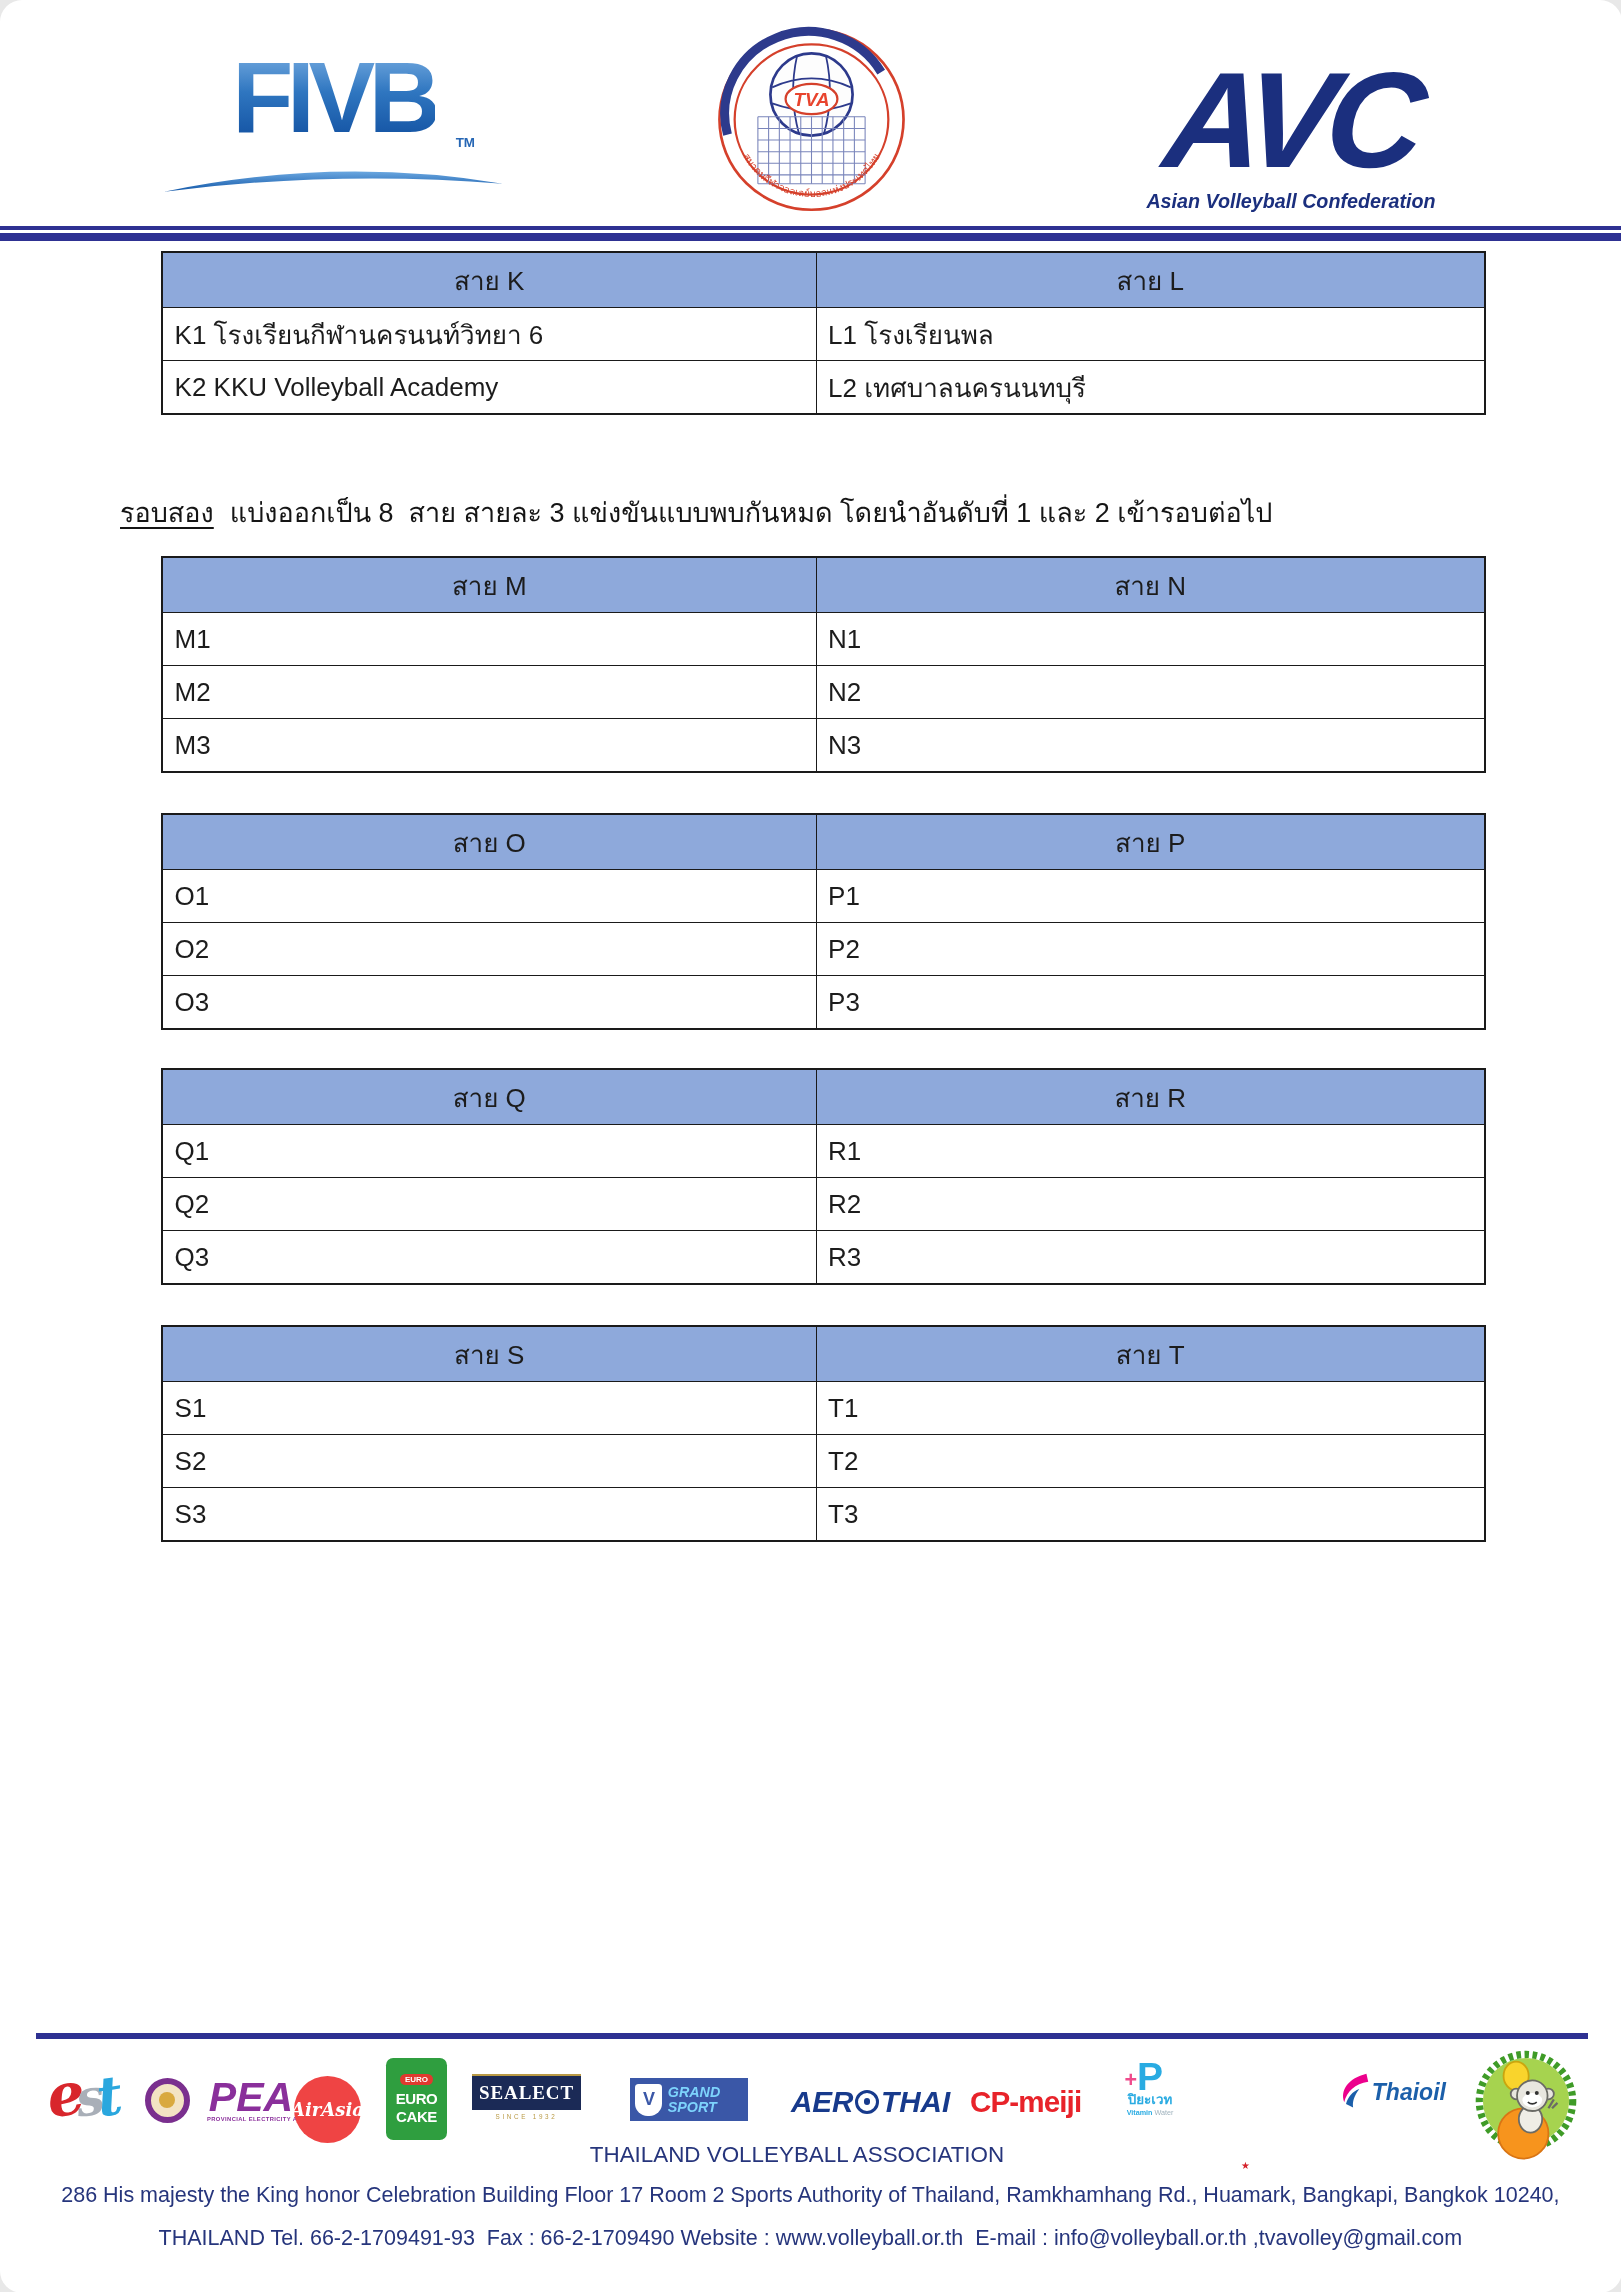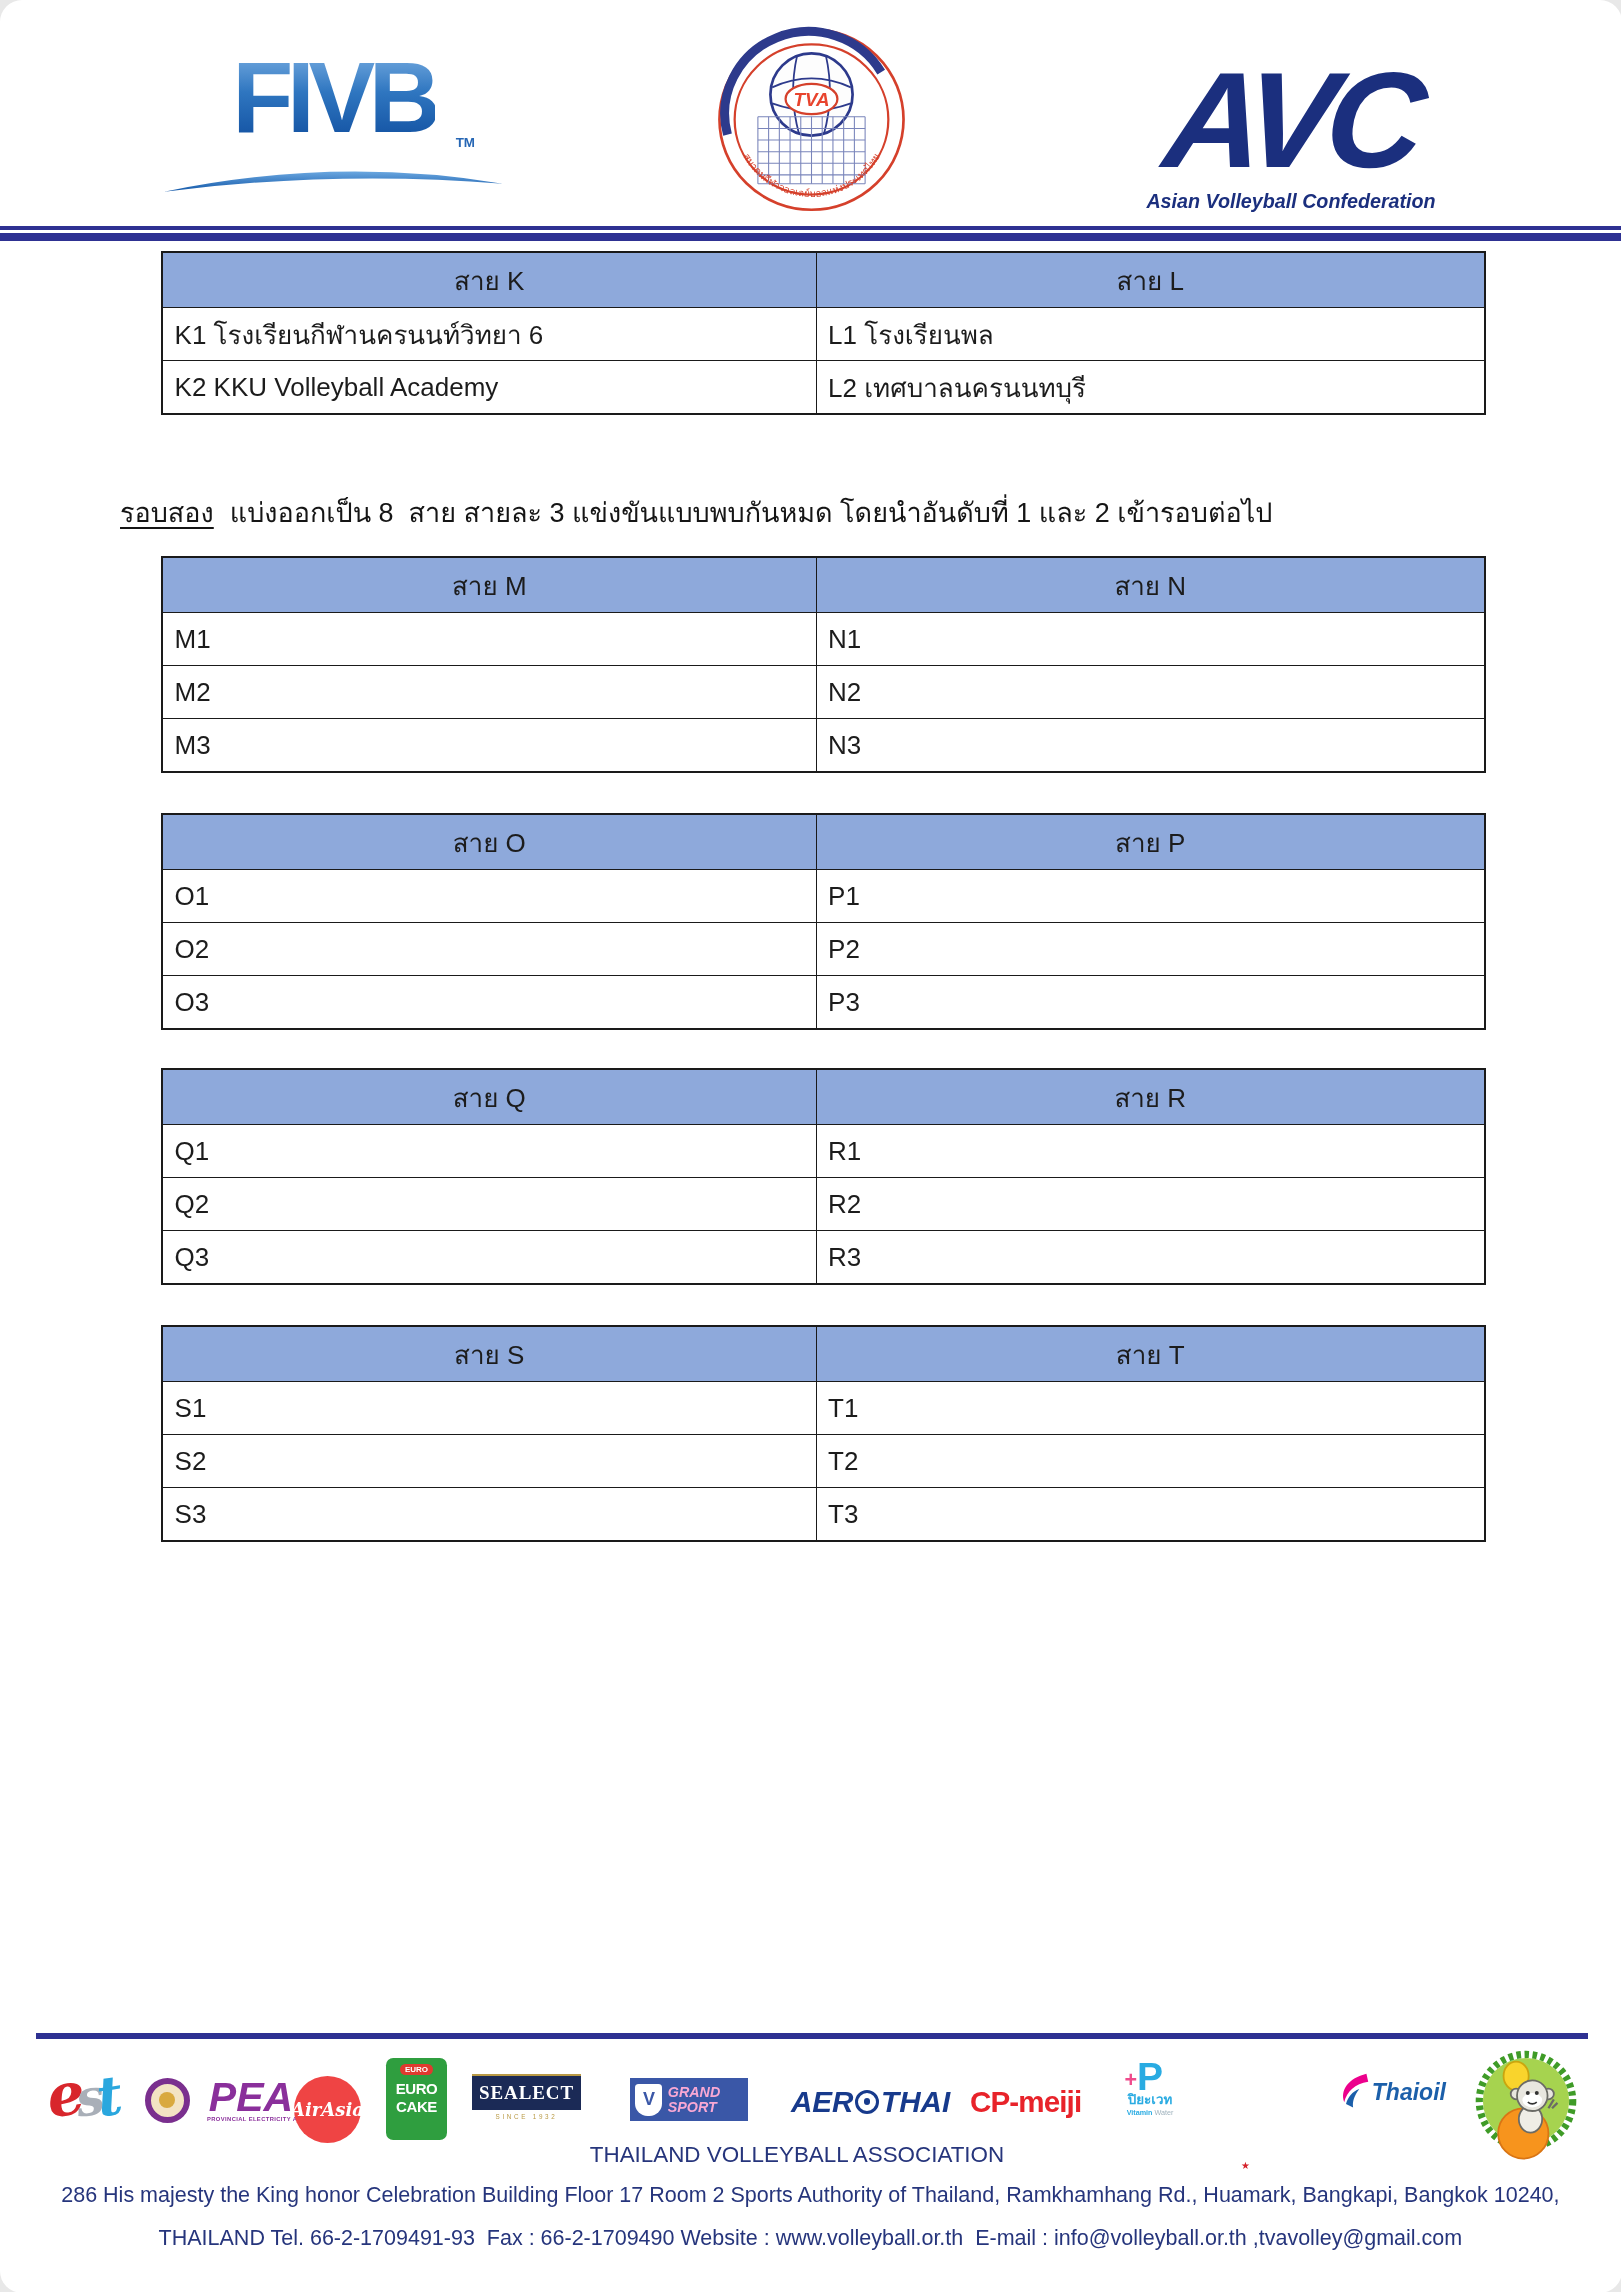"EURO" .eurocake { padding-top: 1px -> 11px }
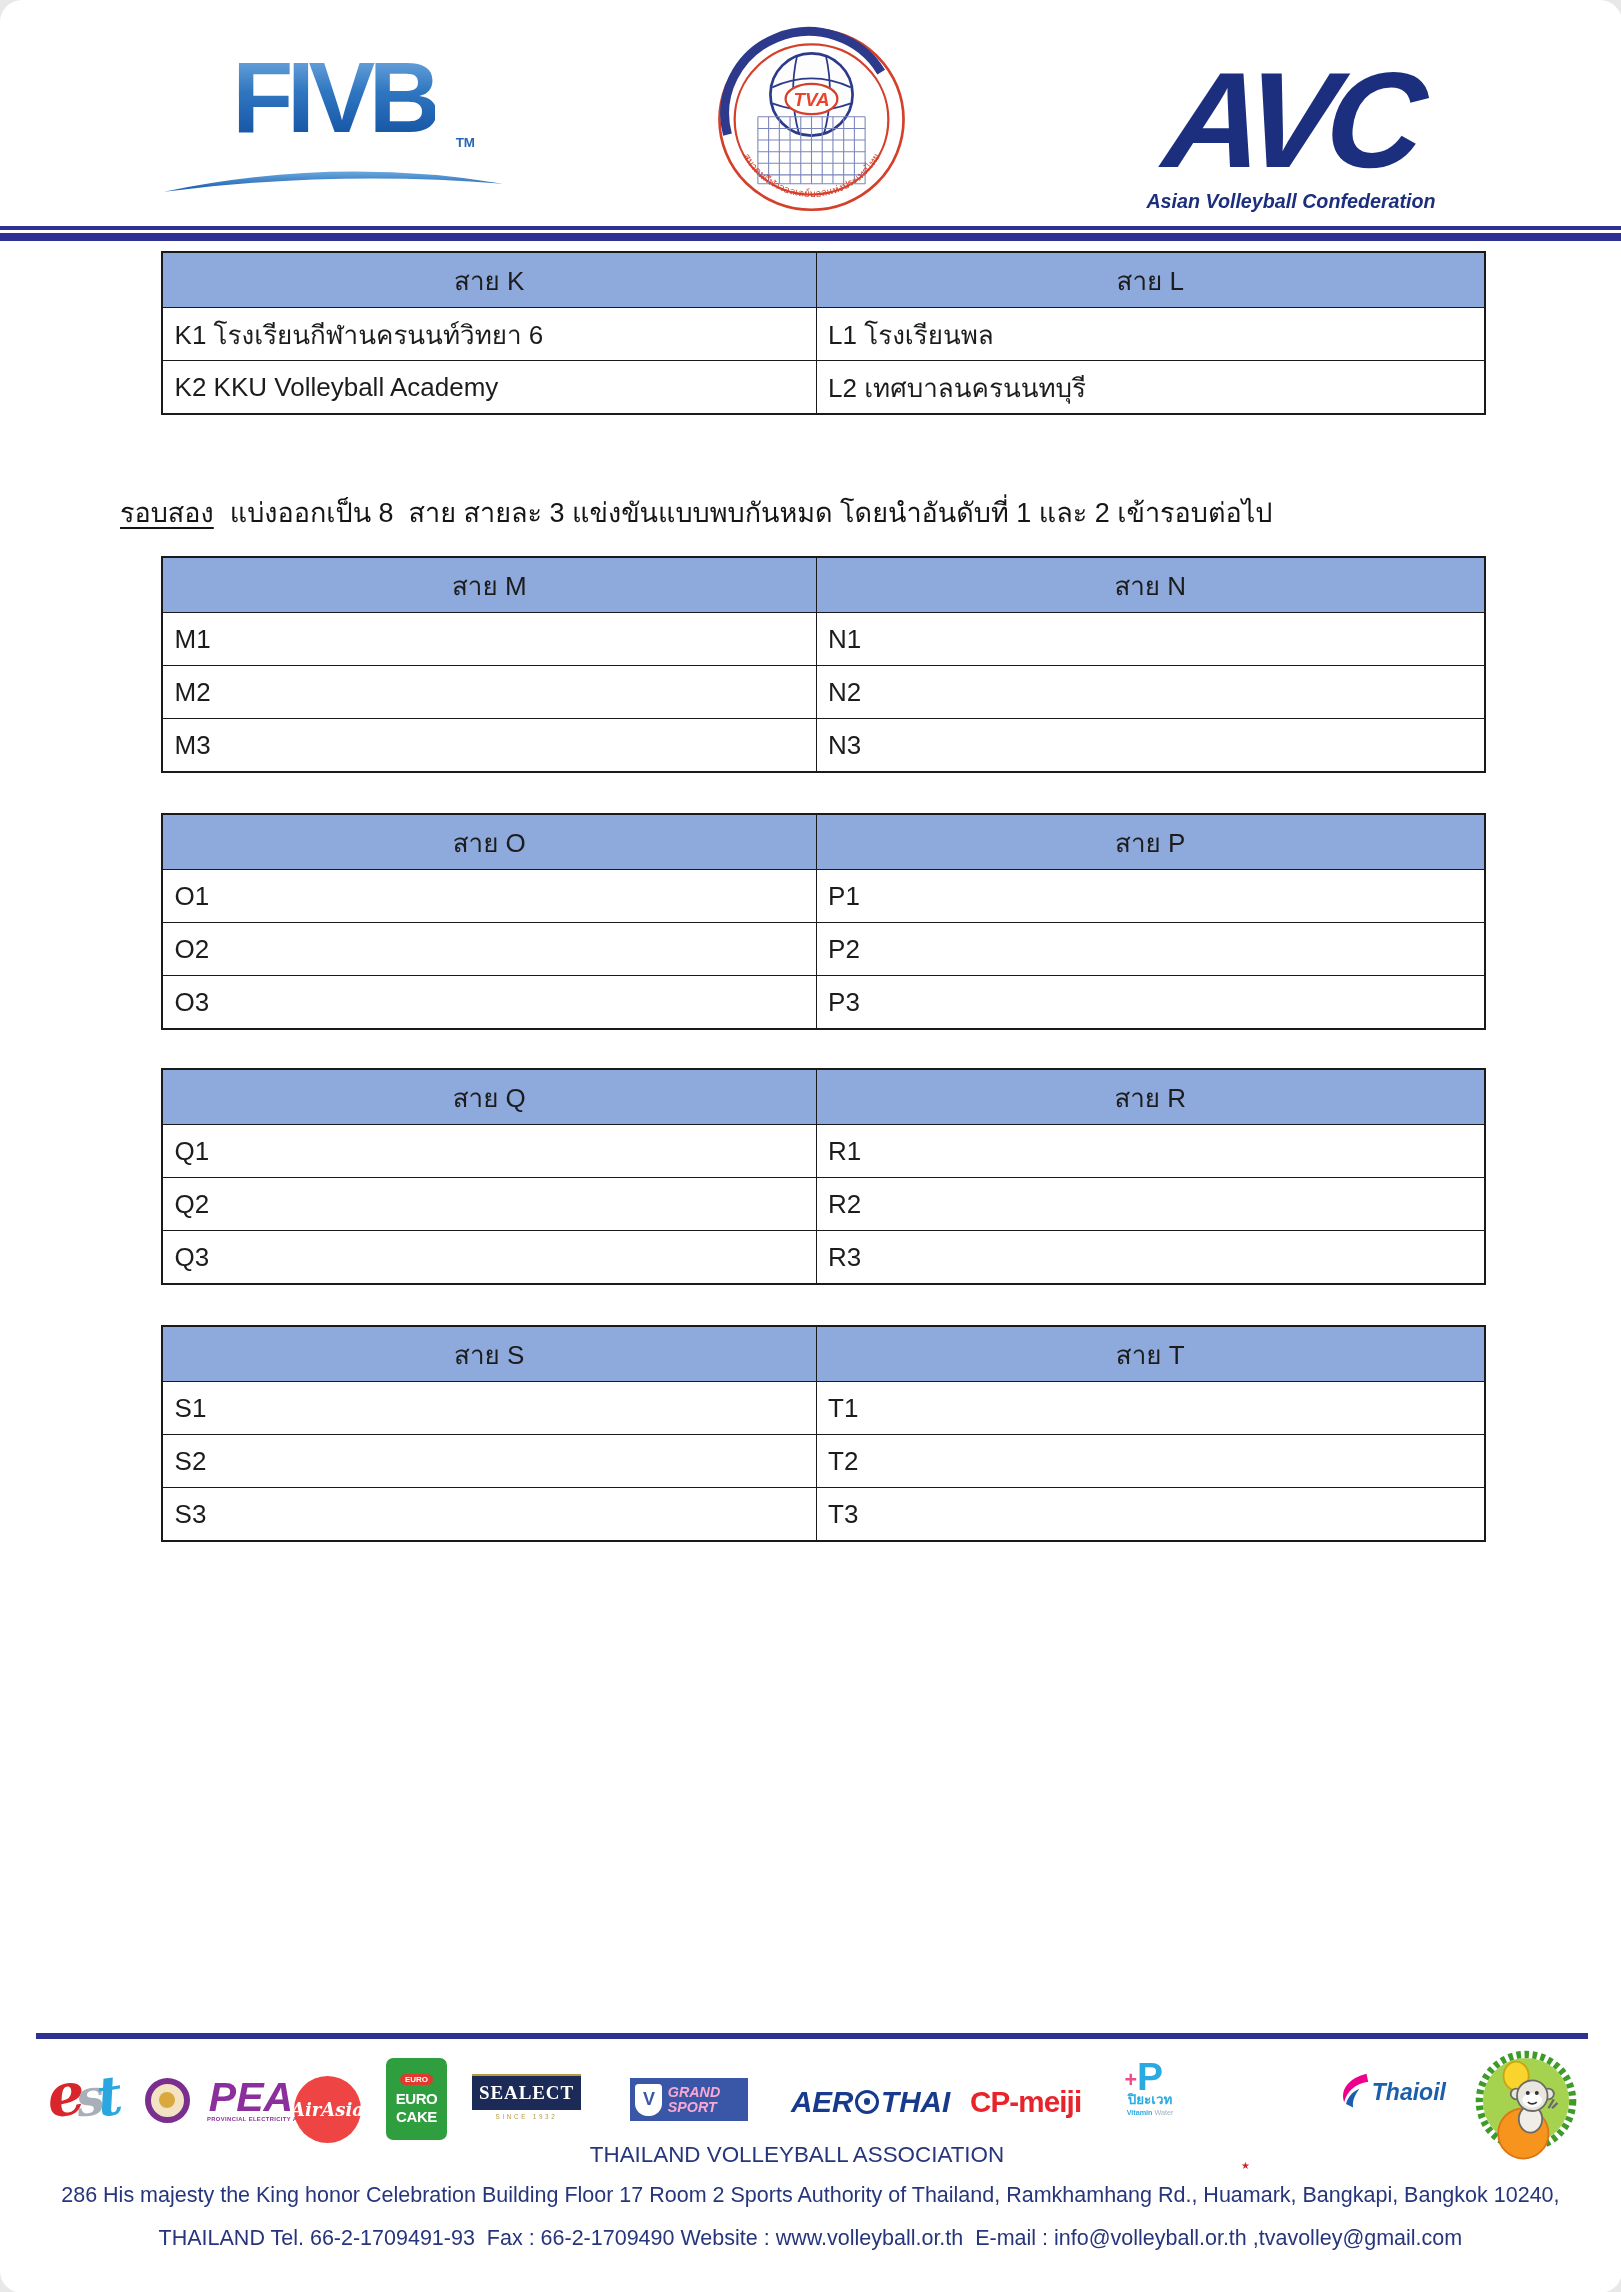"GRAND" .gs-txt { color: #f9a8d4 -> #7dd3fc }
